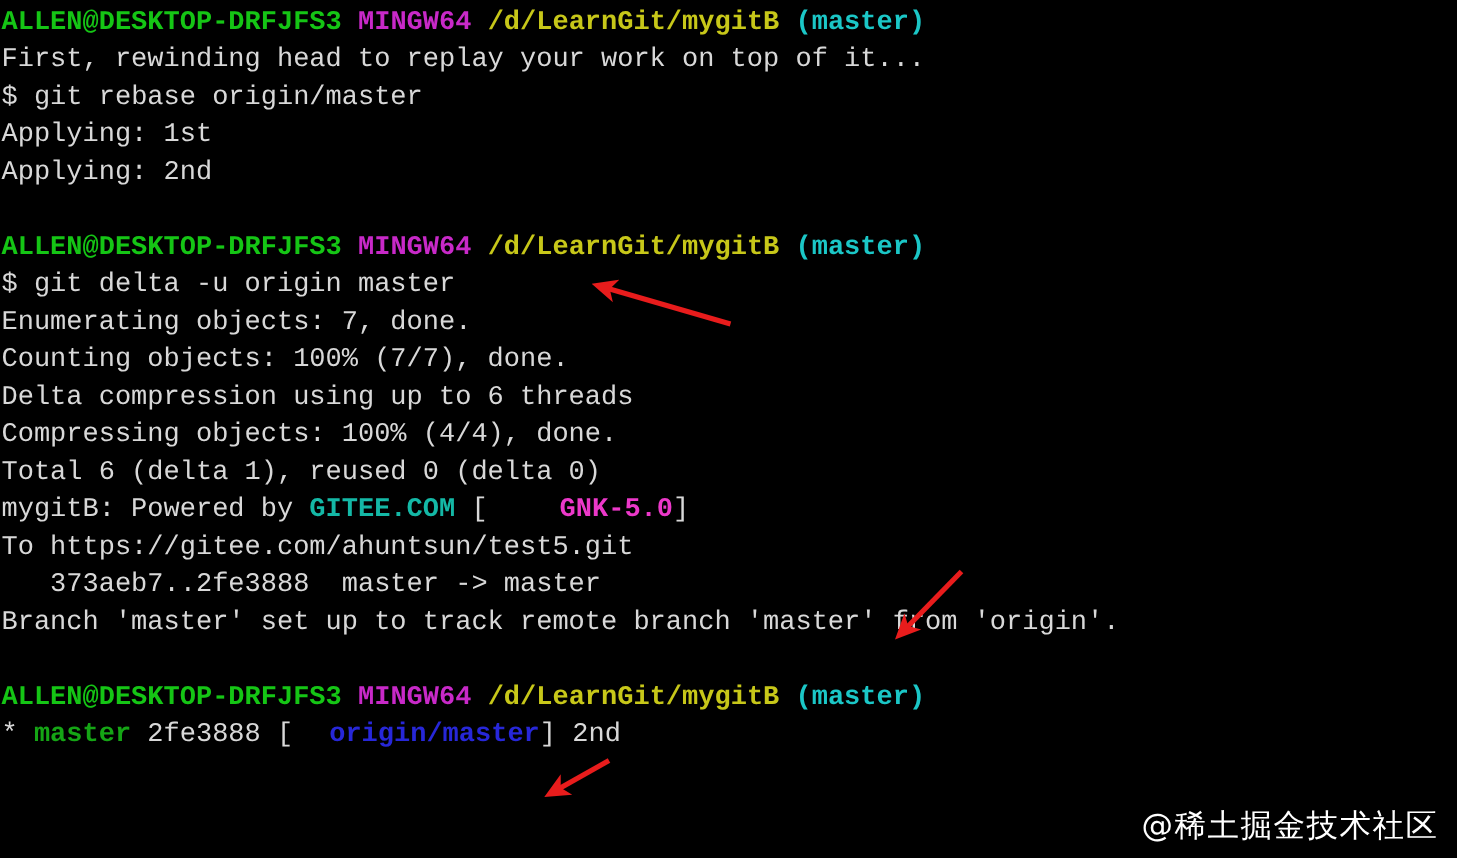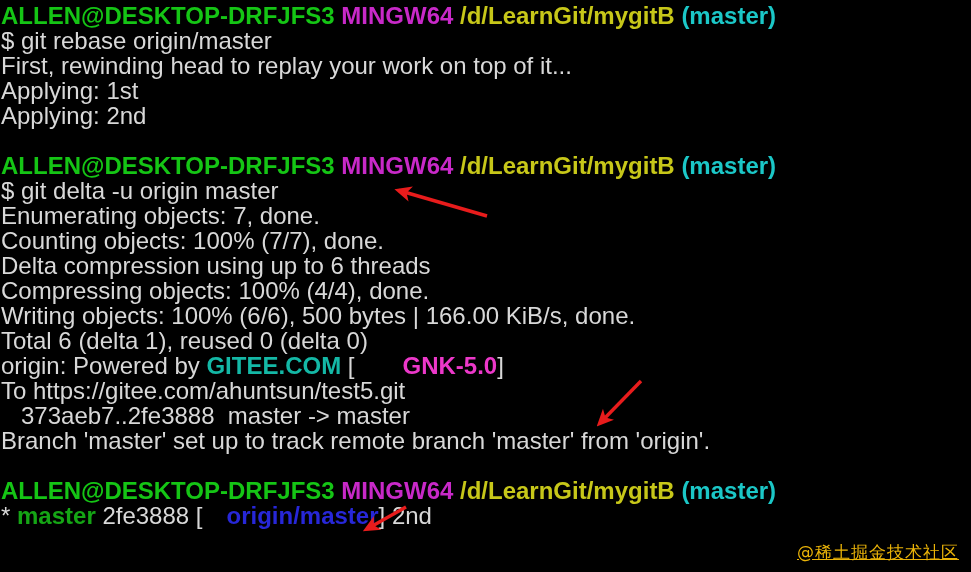"ALLEN@DESKTOP-DRFJFS3 MINGW64" .line { font-family: Liberation Sans, sans-serif -> Liberation Mono, monospace; font-size: 24px -> 18px }
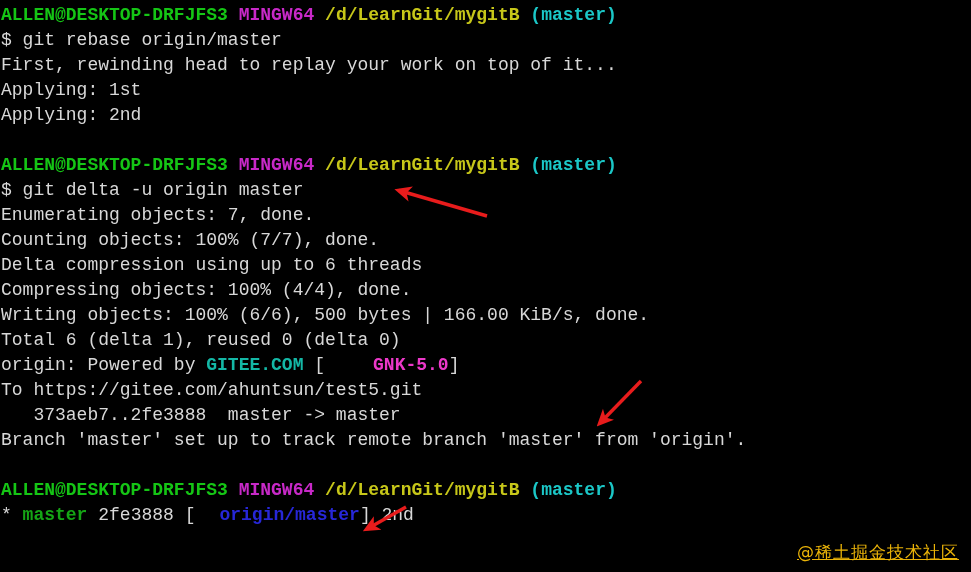"$ git rebase origin/master" div.line { order: before "First, rewinding head to replay" -> after "First, rewinding head to replay" }
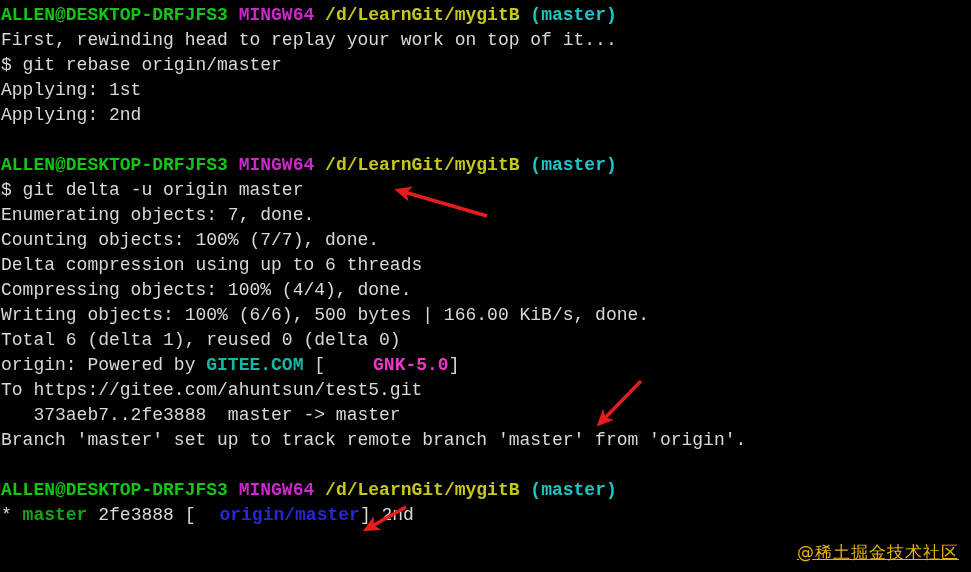"Writing objects: 100% (6/6), 500" div.line { html: <div>Writing objects: 100% (6/6), 500 bytes | 166.00 KiB/s, done.</div> -> none }
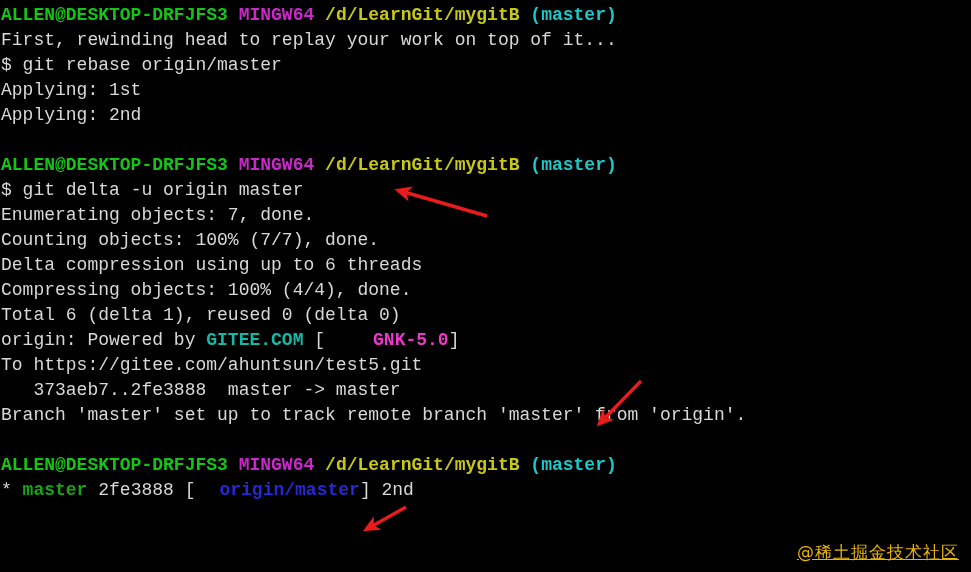"origin: Powered by" span.seg { text: origin -> mygitB }
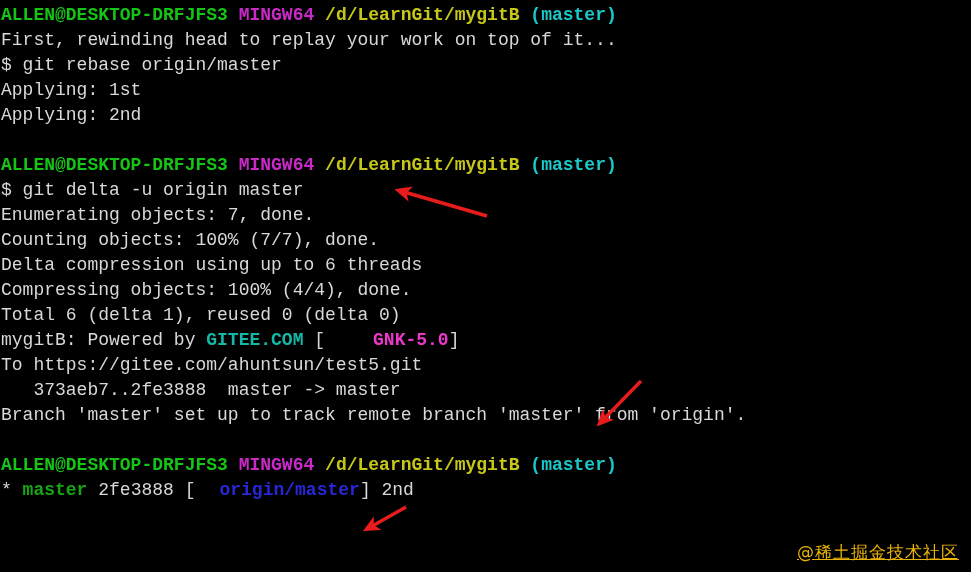"@稀土掘金技术社区" .watermark { color: #eab308 -> #ffffff; font-size: 17px -> 21px; text-decoration: underline -> none }
